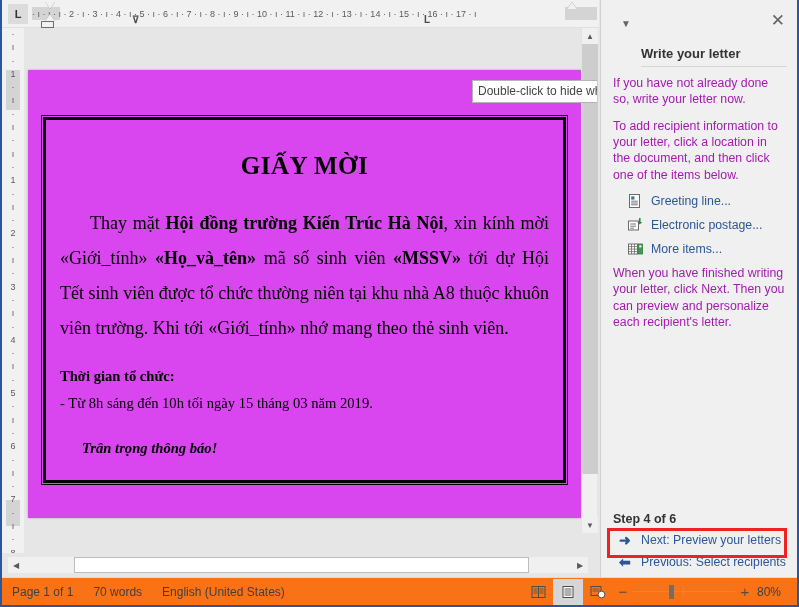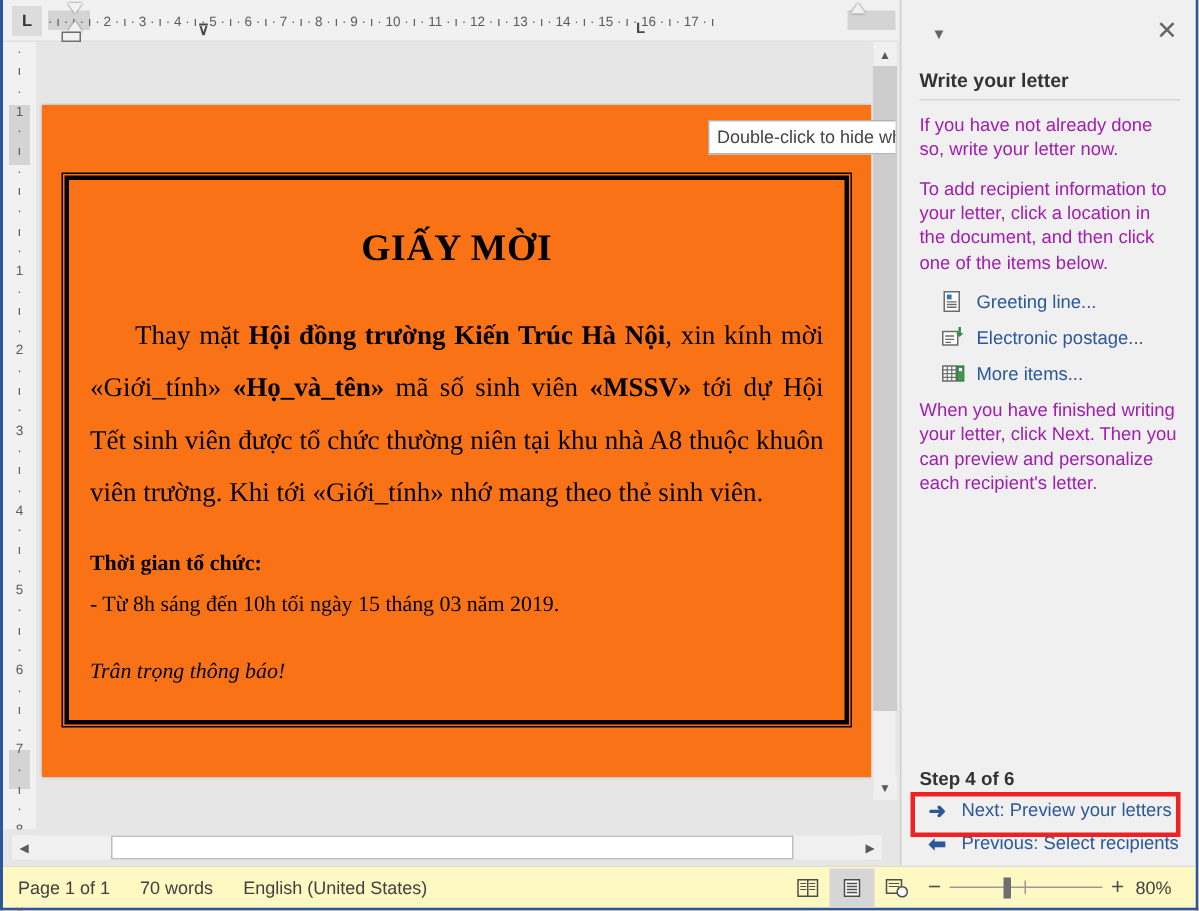"Write your letter" .pane-h { margin-left: none -> 28px }
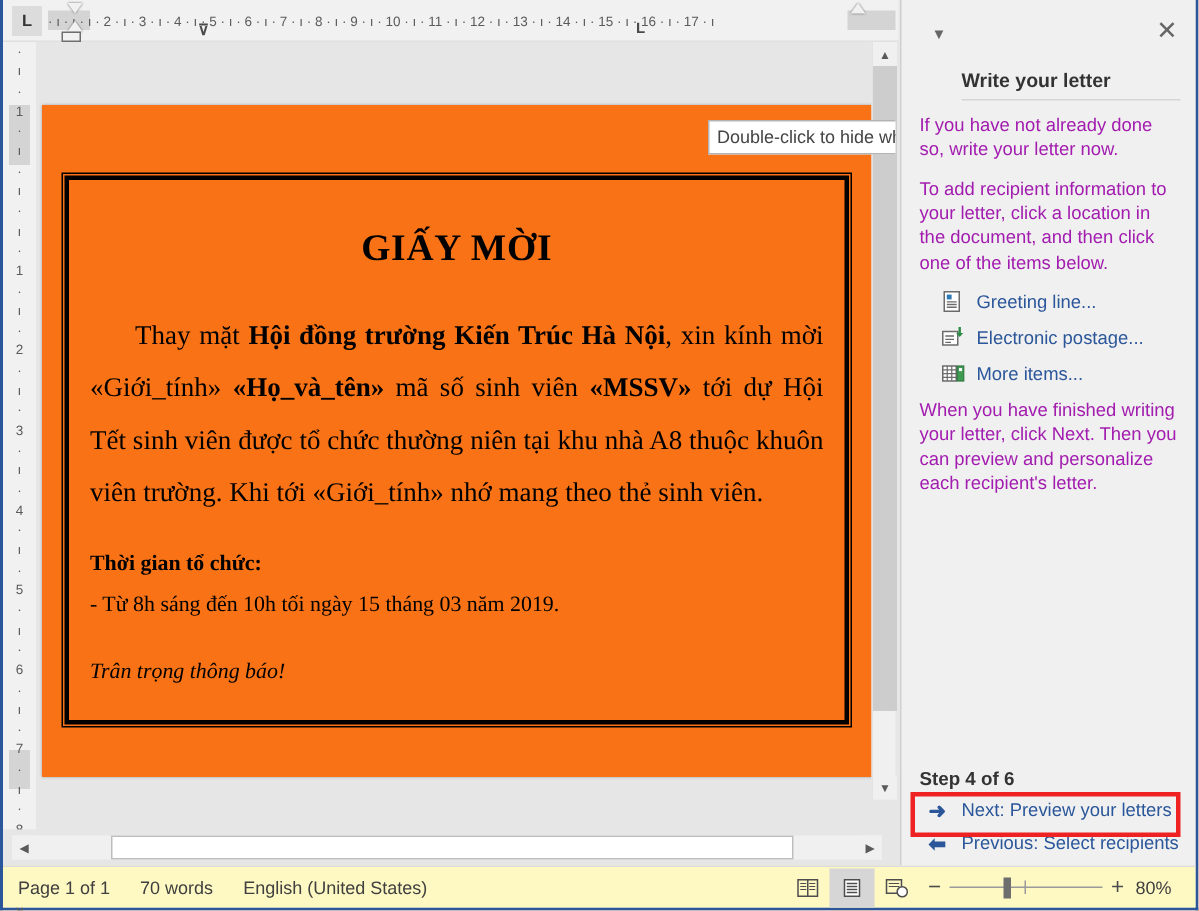"GIẤY MỜI" #page { background: #f97316 -> #d946ef }
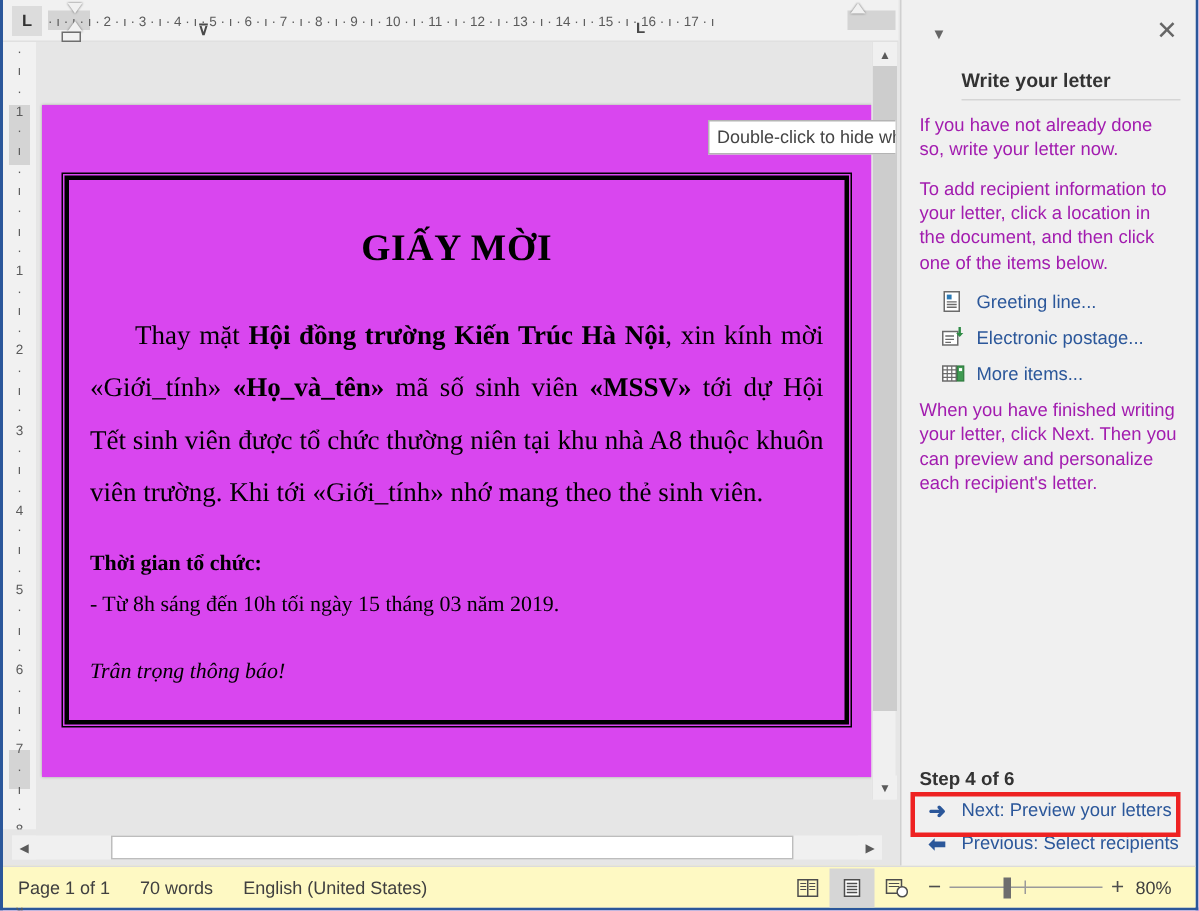"Trân trọng thông báo!" .doc-closing { font-weight: normal -> bold; margin-left: none -> 22px }
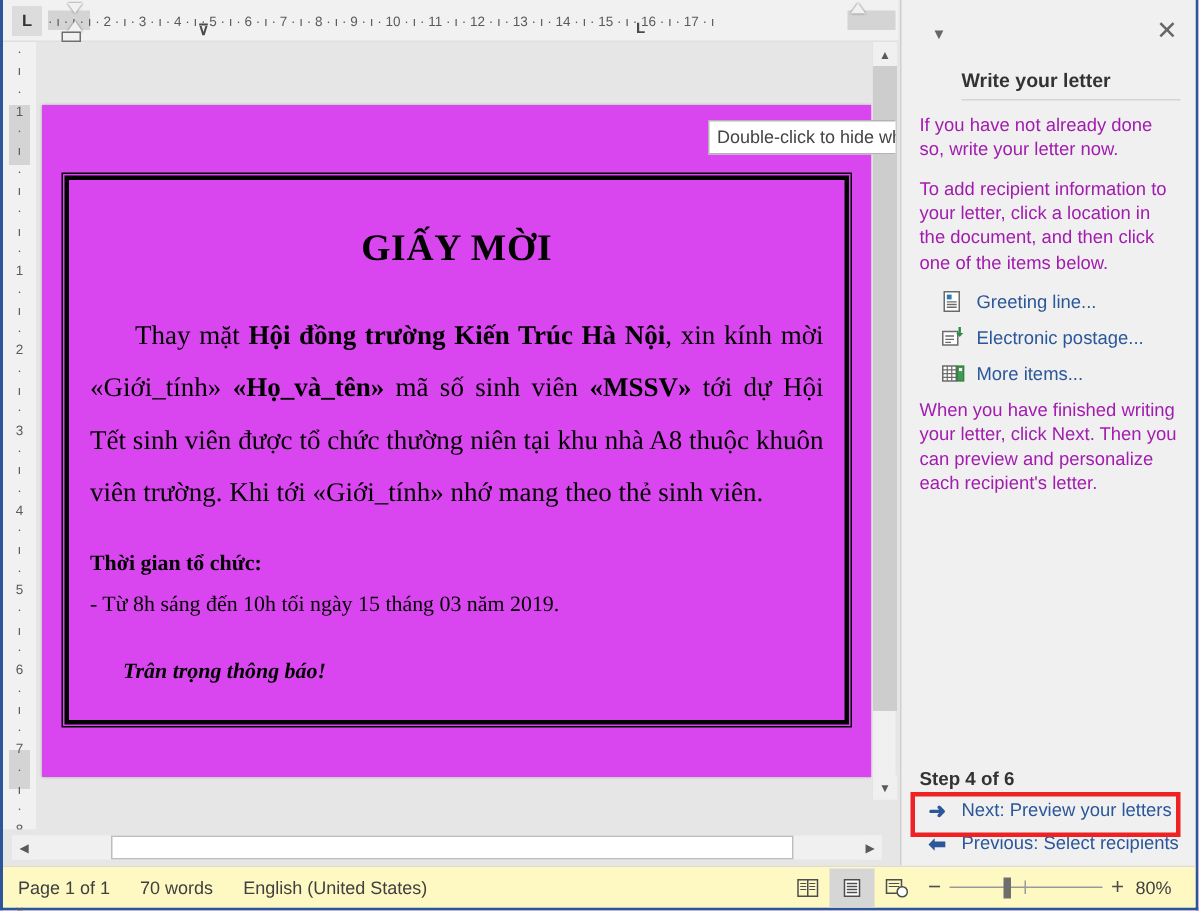"Page 1 of 1" #status { background: #fef9c3 -> #f97316 }
